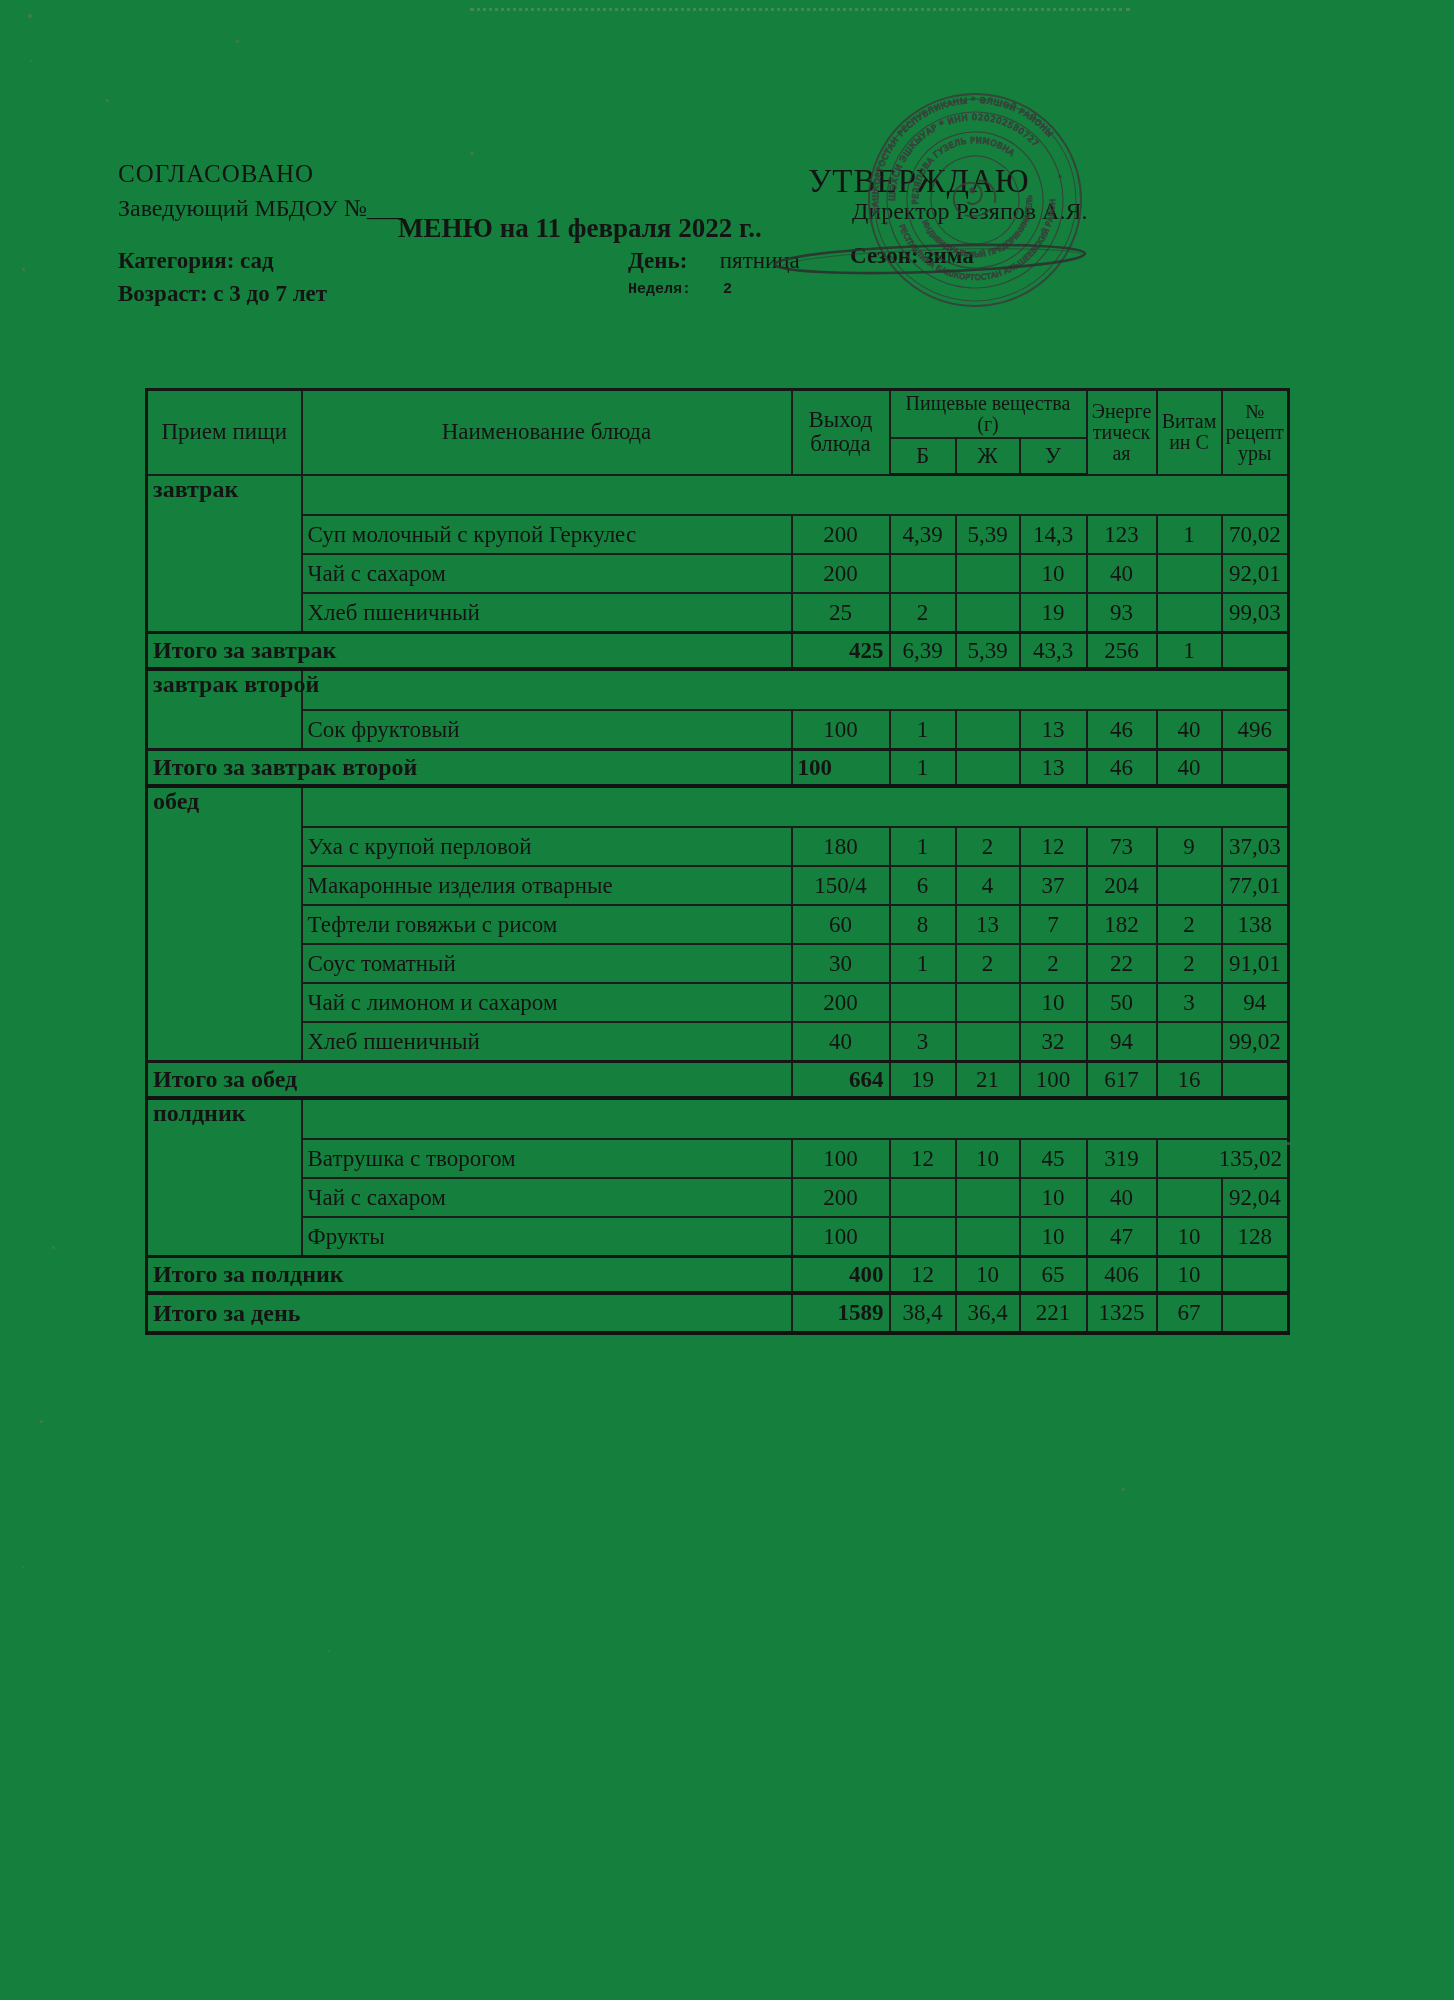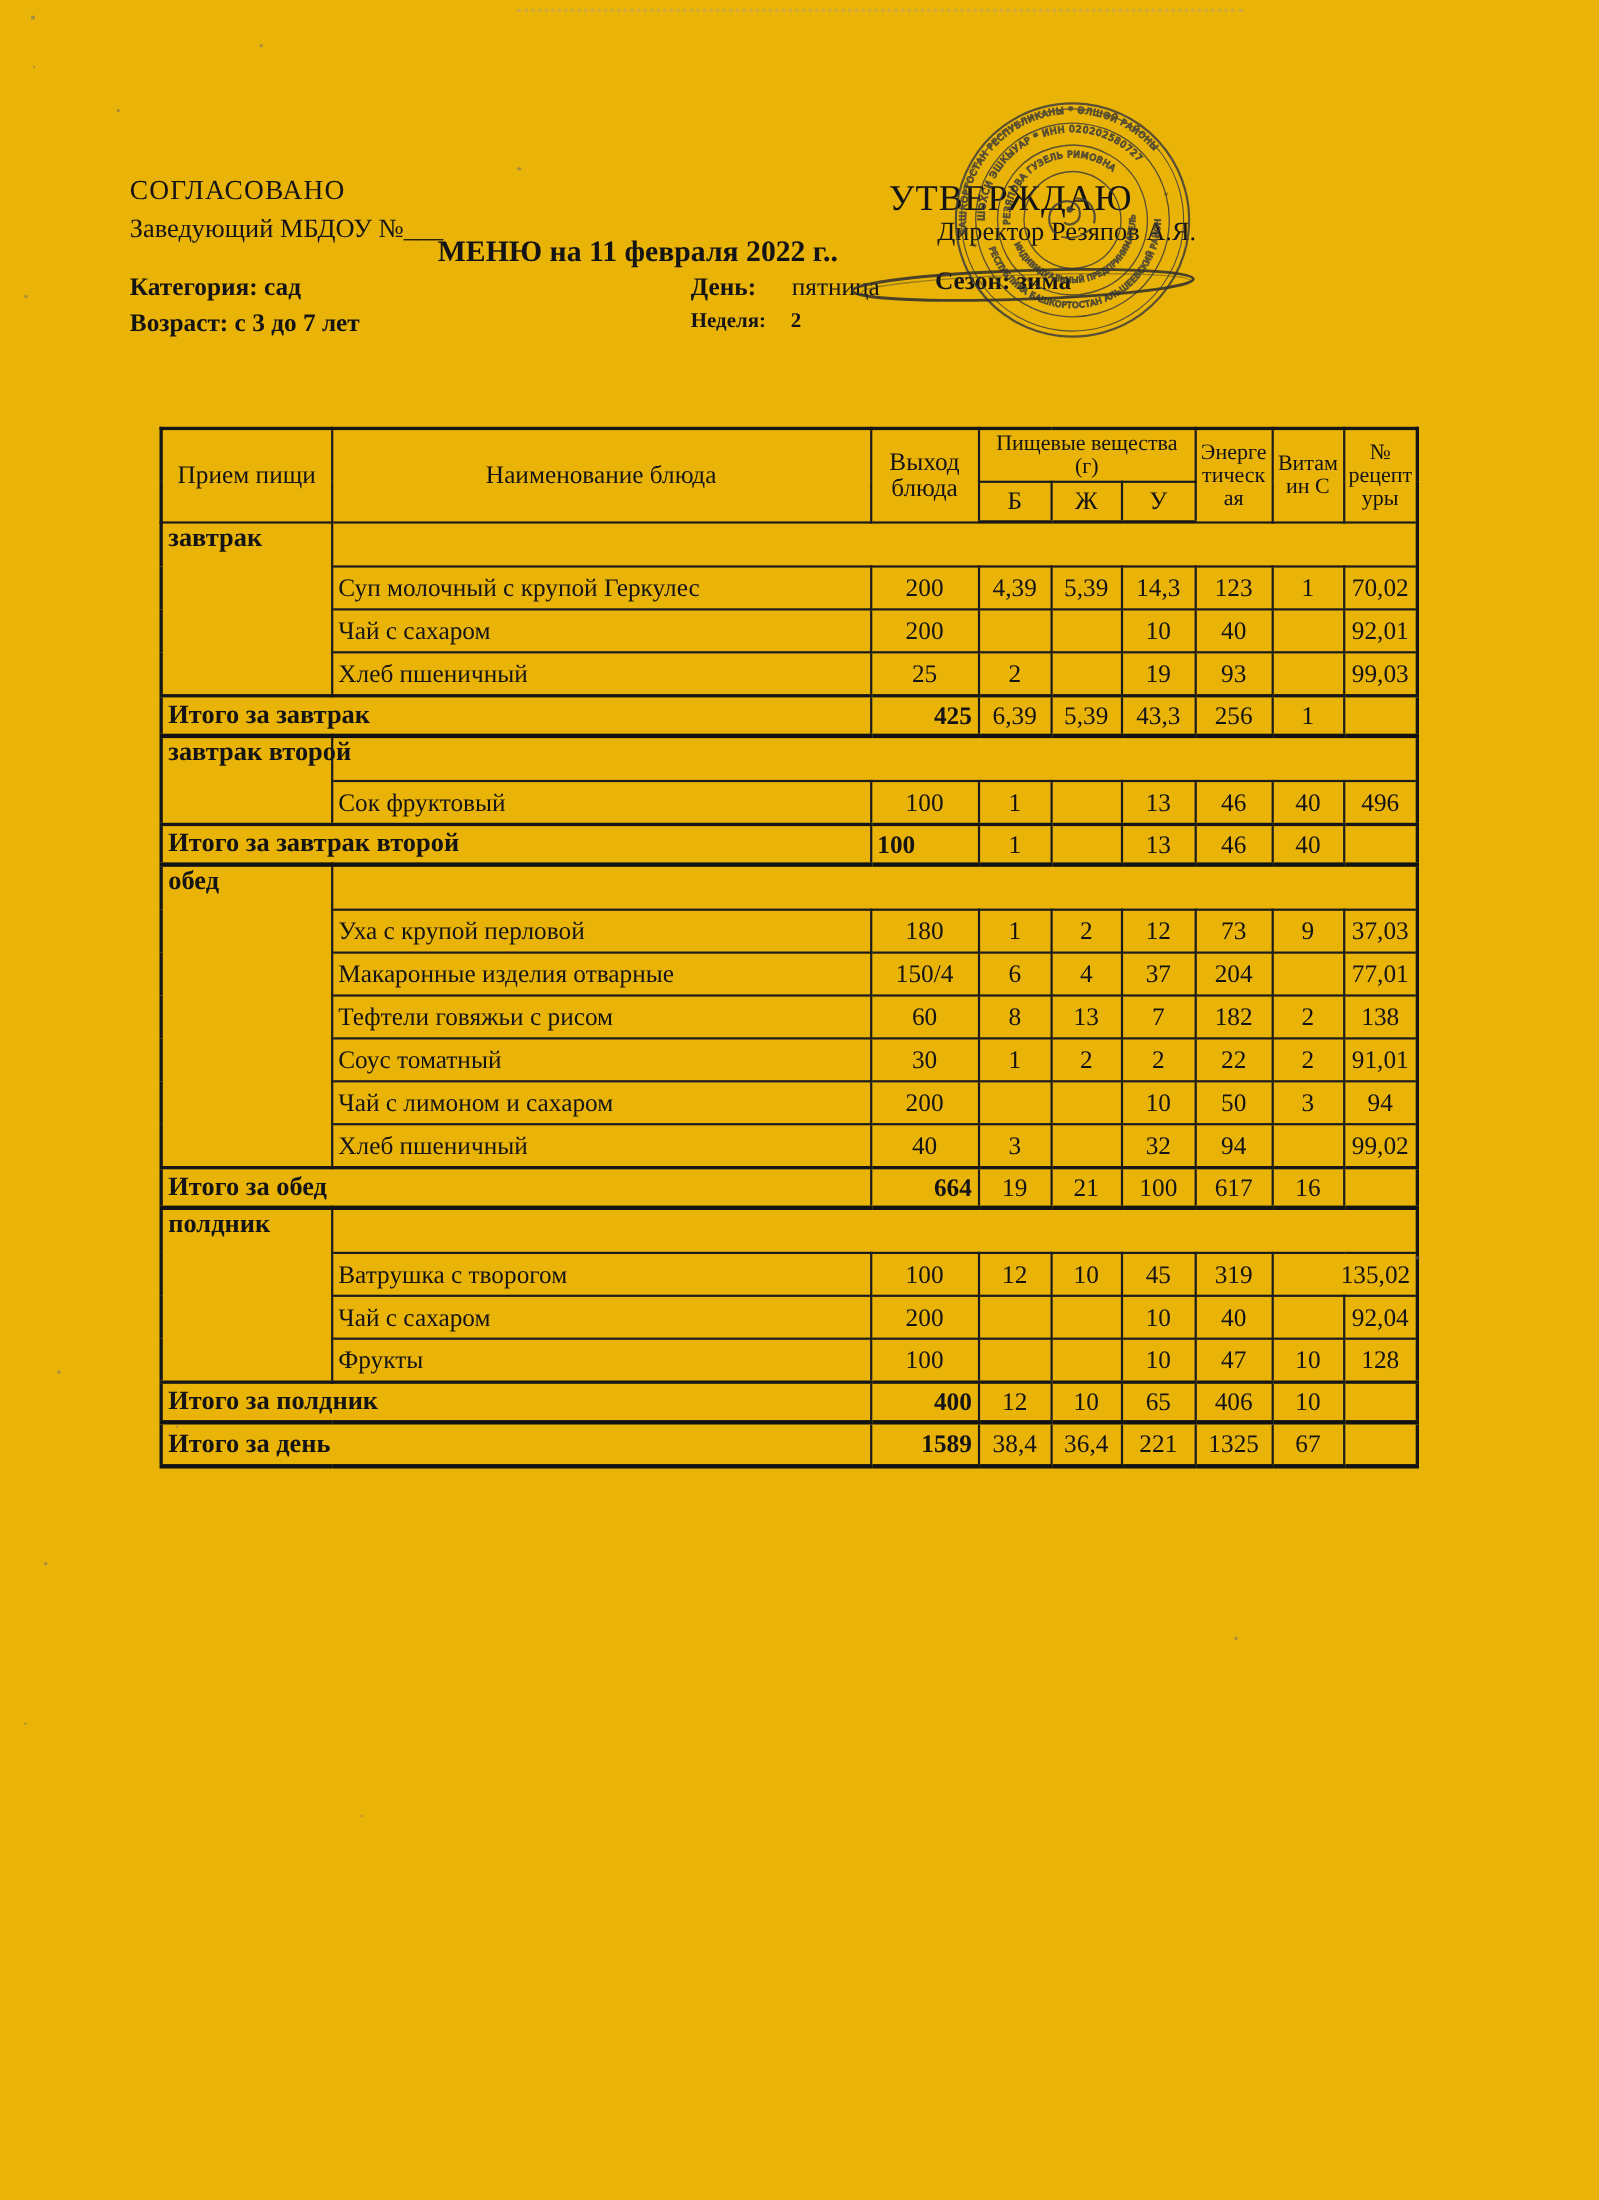"СОГЛАСОВАНО" .page { background: #eab308 -> #15803d }
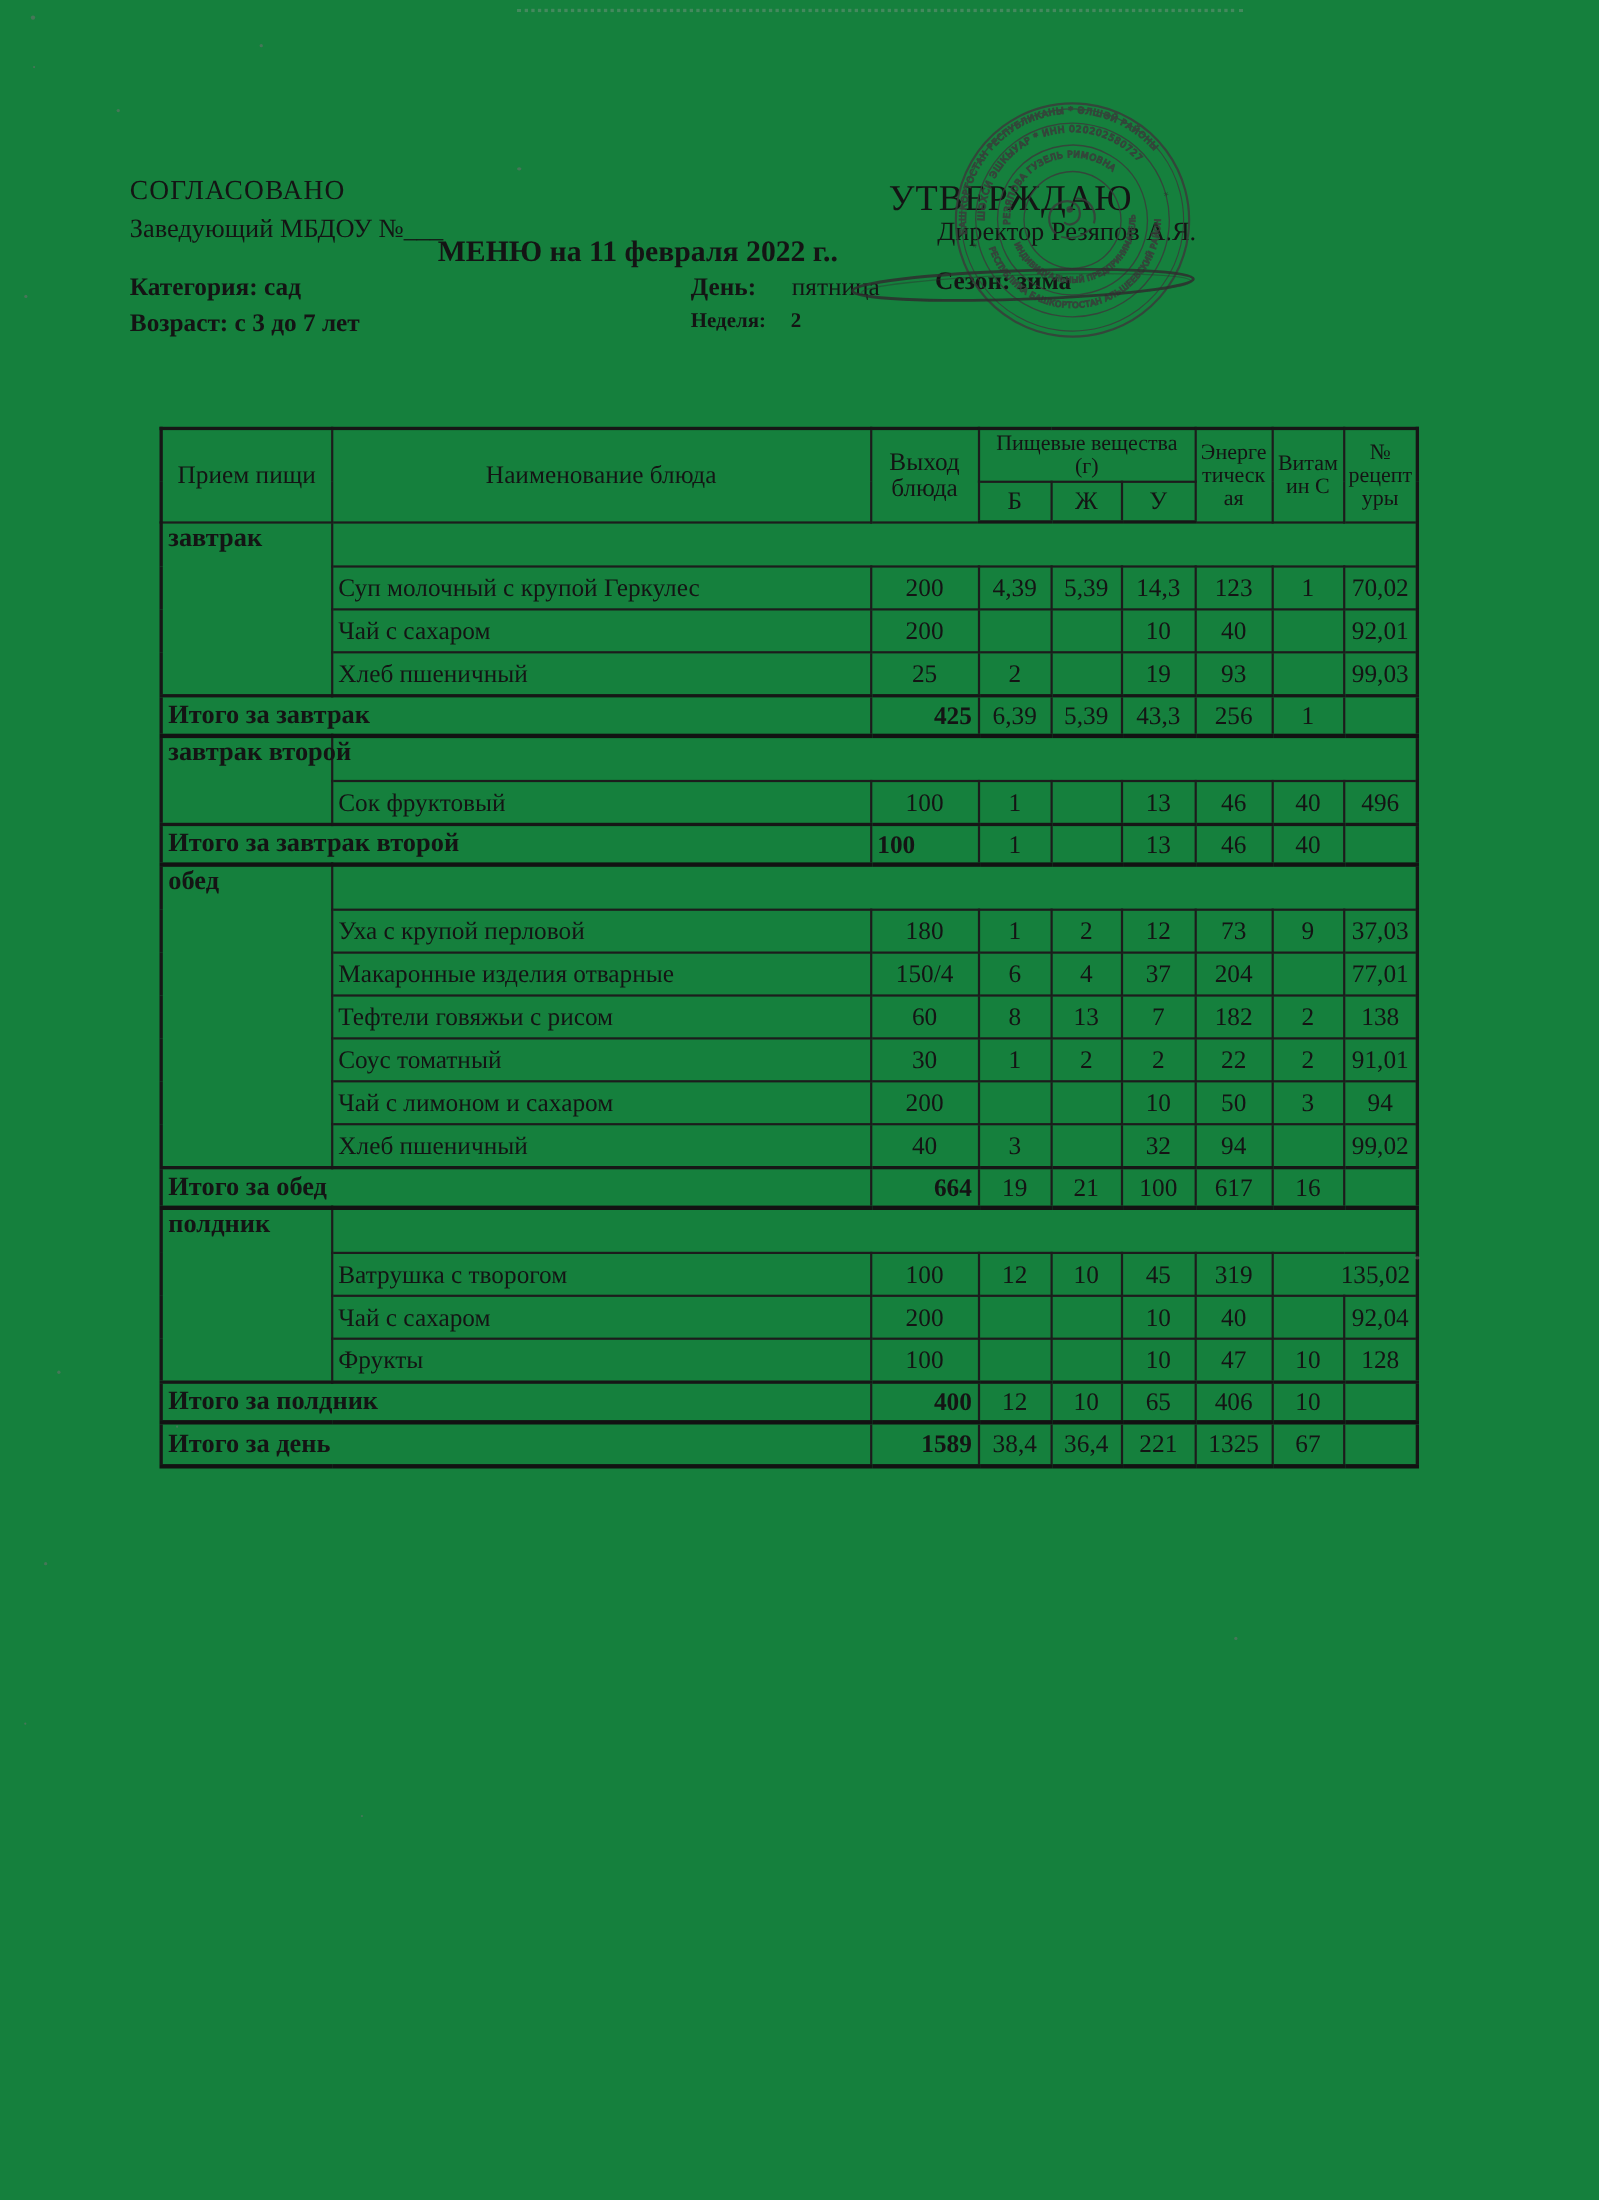"Неделя: 2" .meta-week { font-family: none -> Liberation Mono, monospace; font-size: 19px -> 15px }
